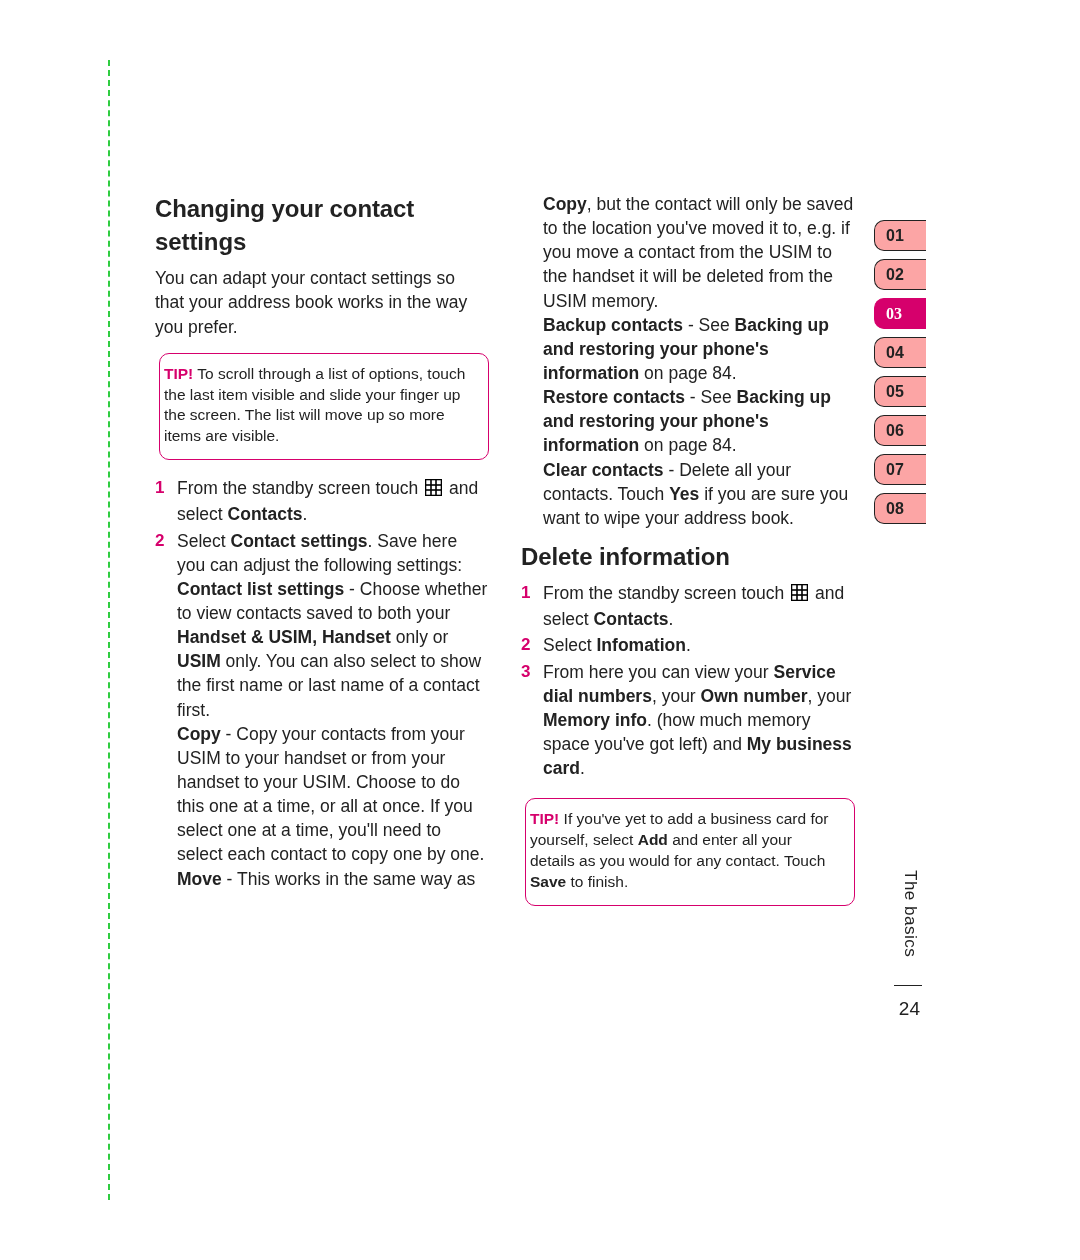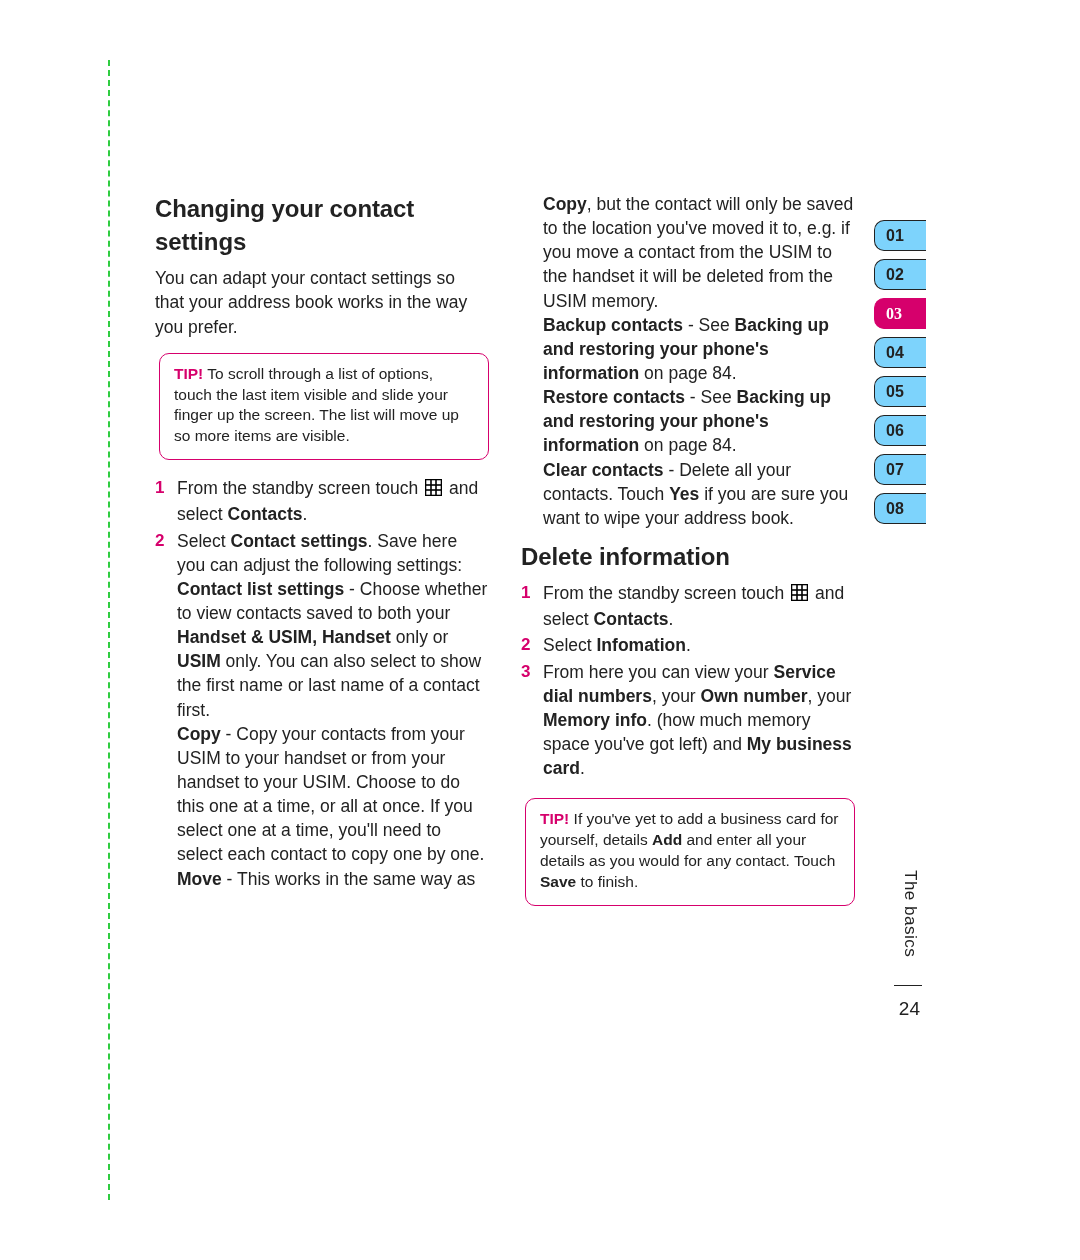"01" .tab { background: #7dd3fc -> #fca5a5 }
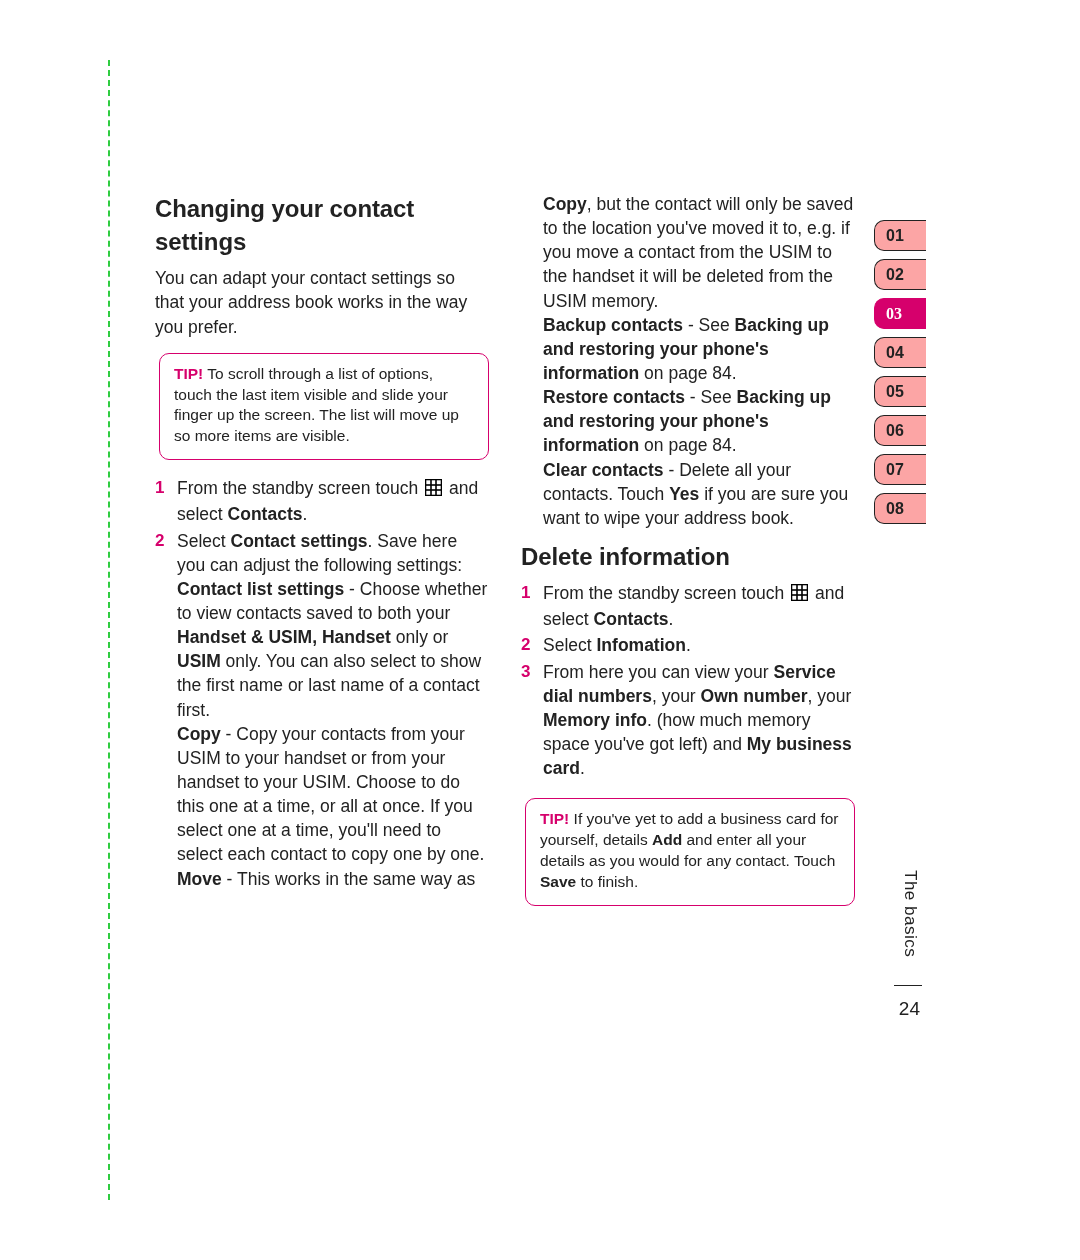"TIP! To scroll through a" .tip { padding: 10px 14px 12px 14px -> 10px 14px 12px 4px }
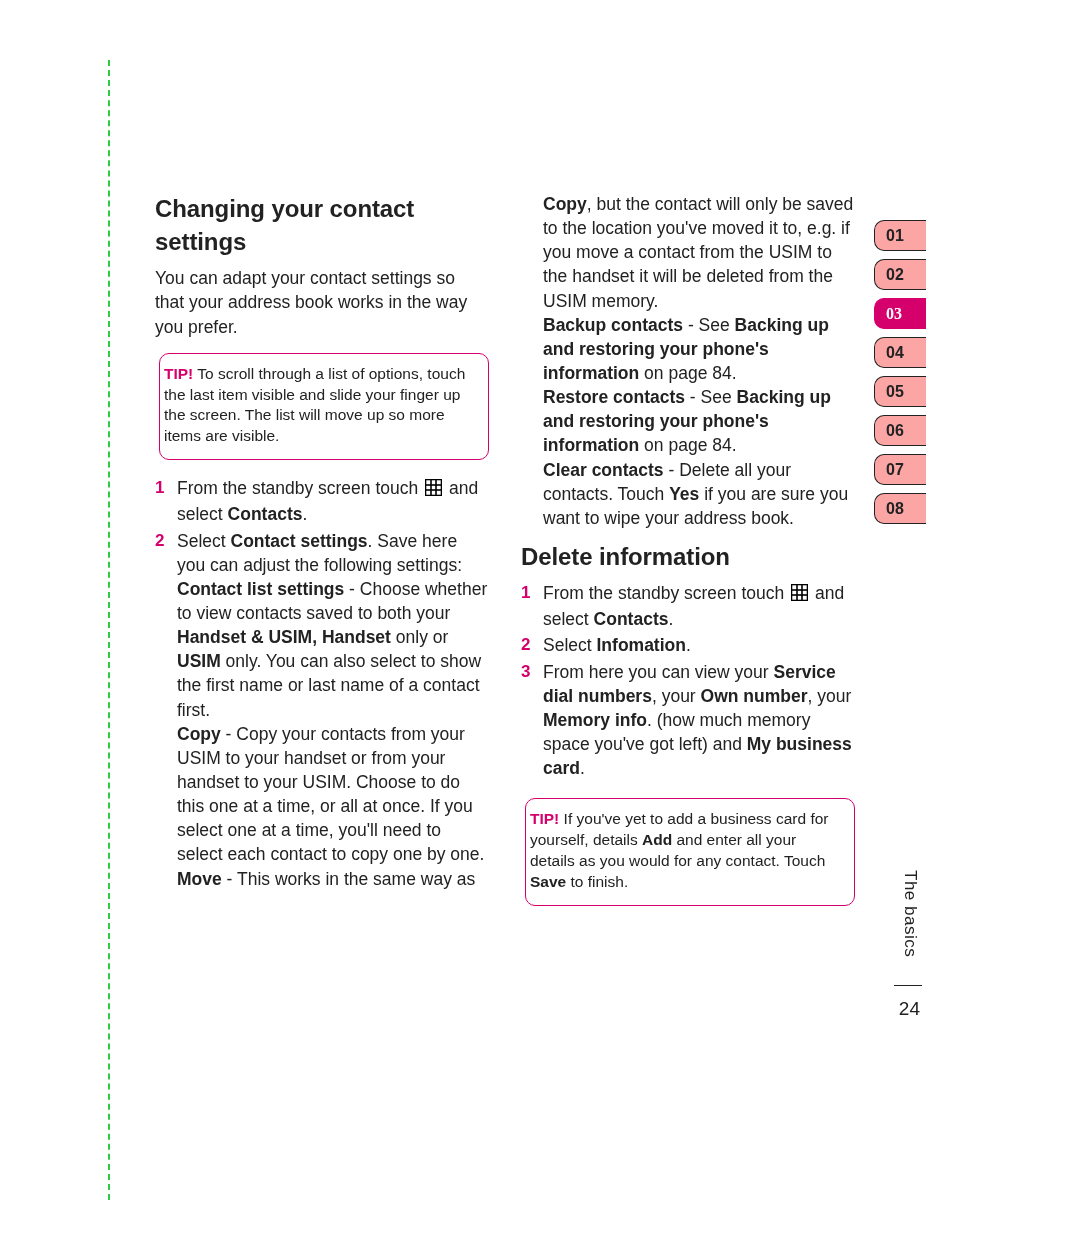"If you've yet to add" span { text: details -> select }
